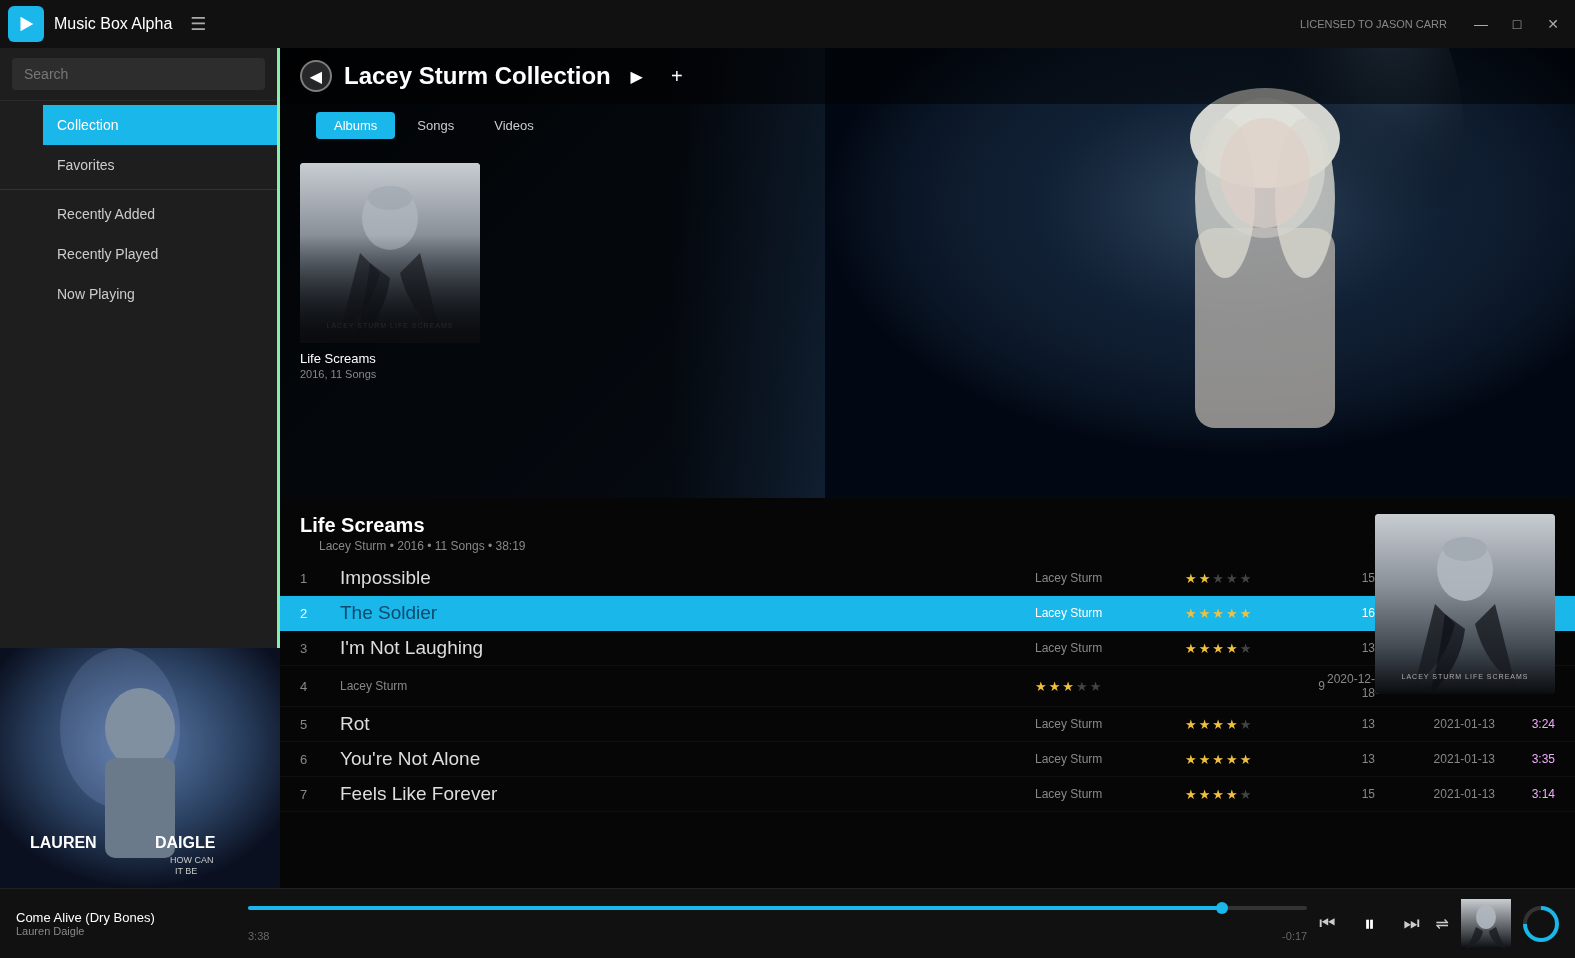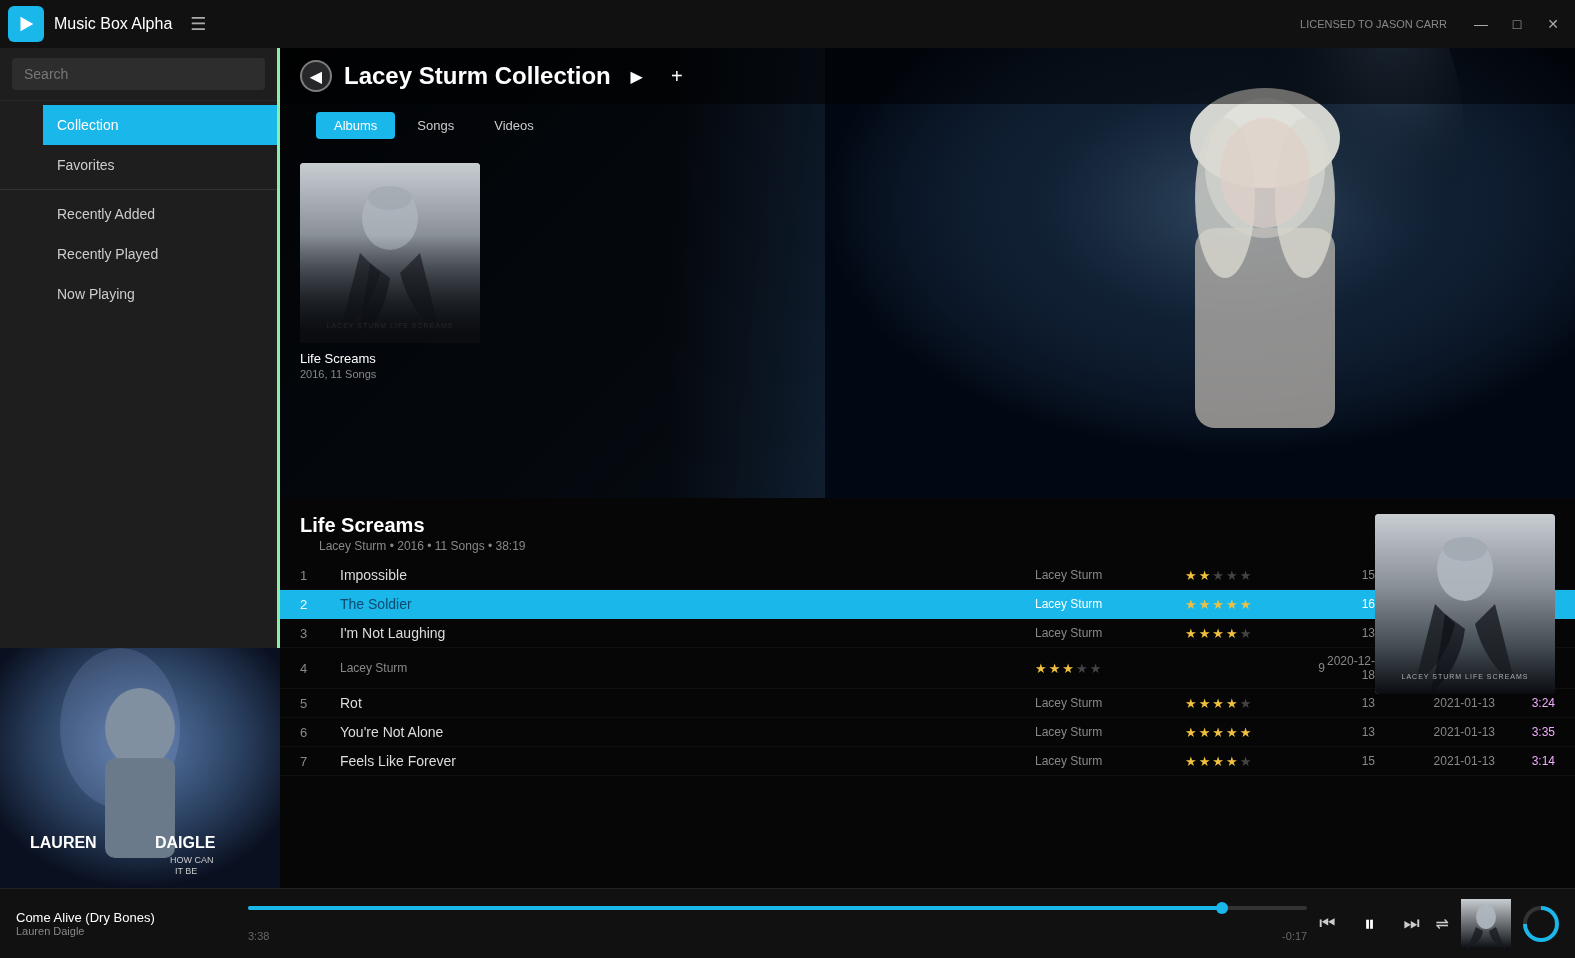"Impossible" .track-name { font-size: 14px -> 19px }
